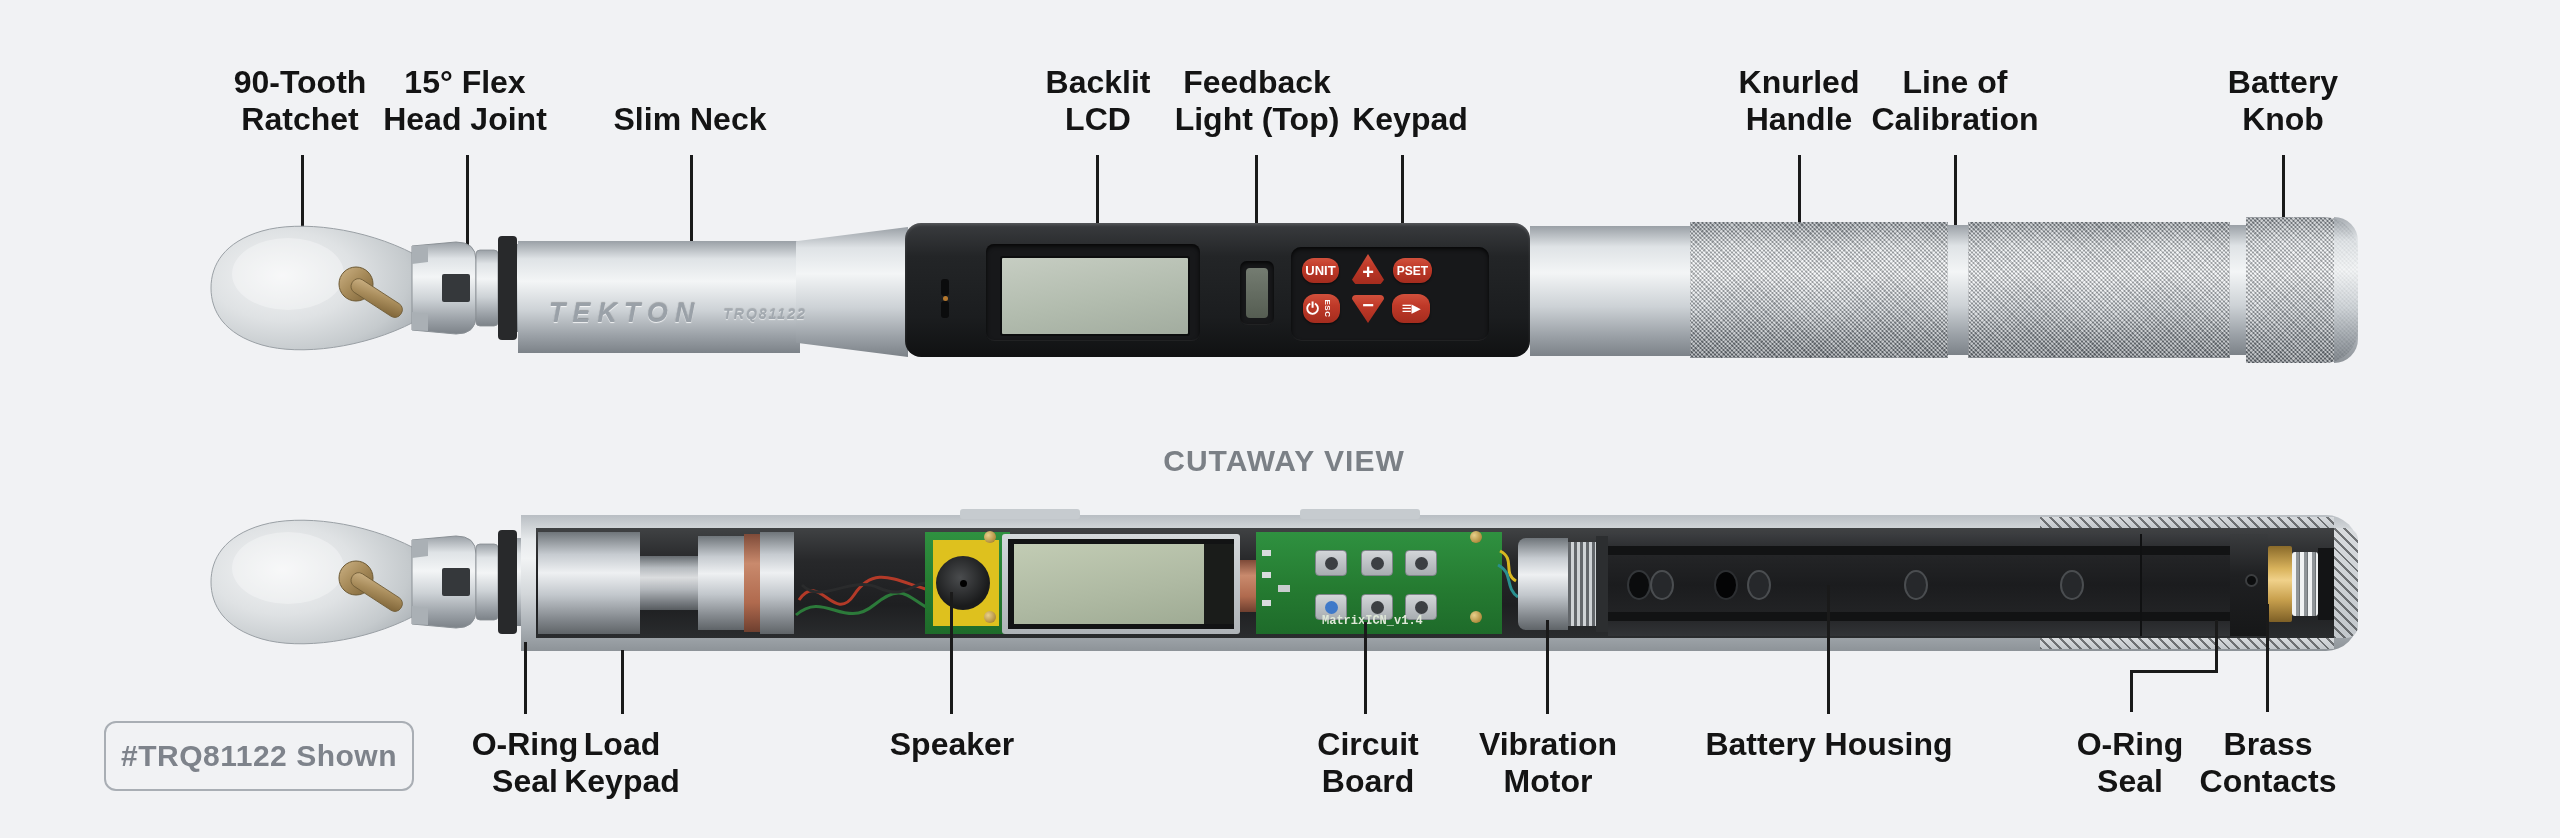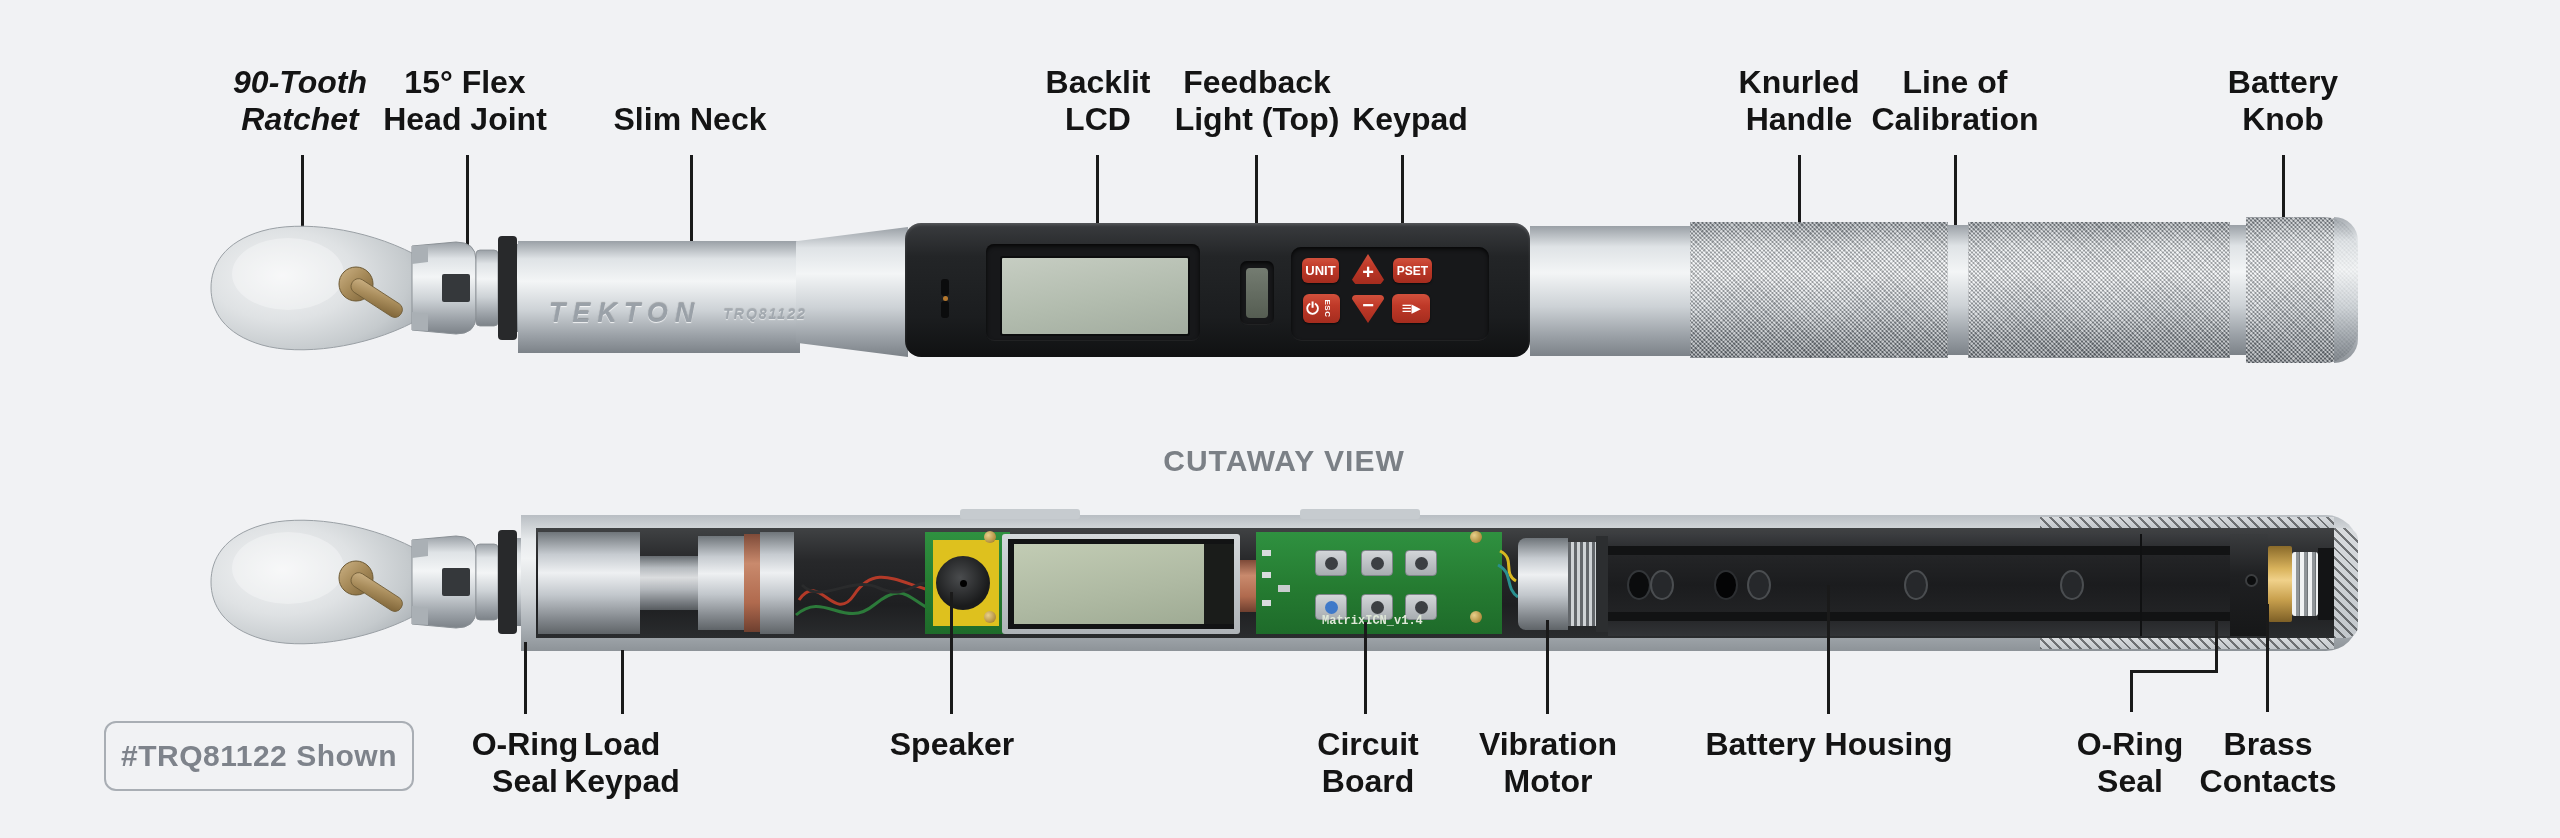"90-Tooth" div.lbl { font-style: italic -> none }
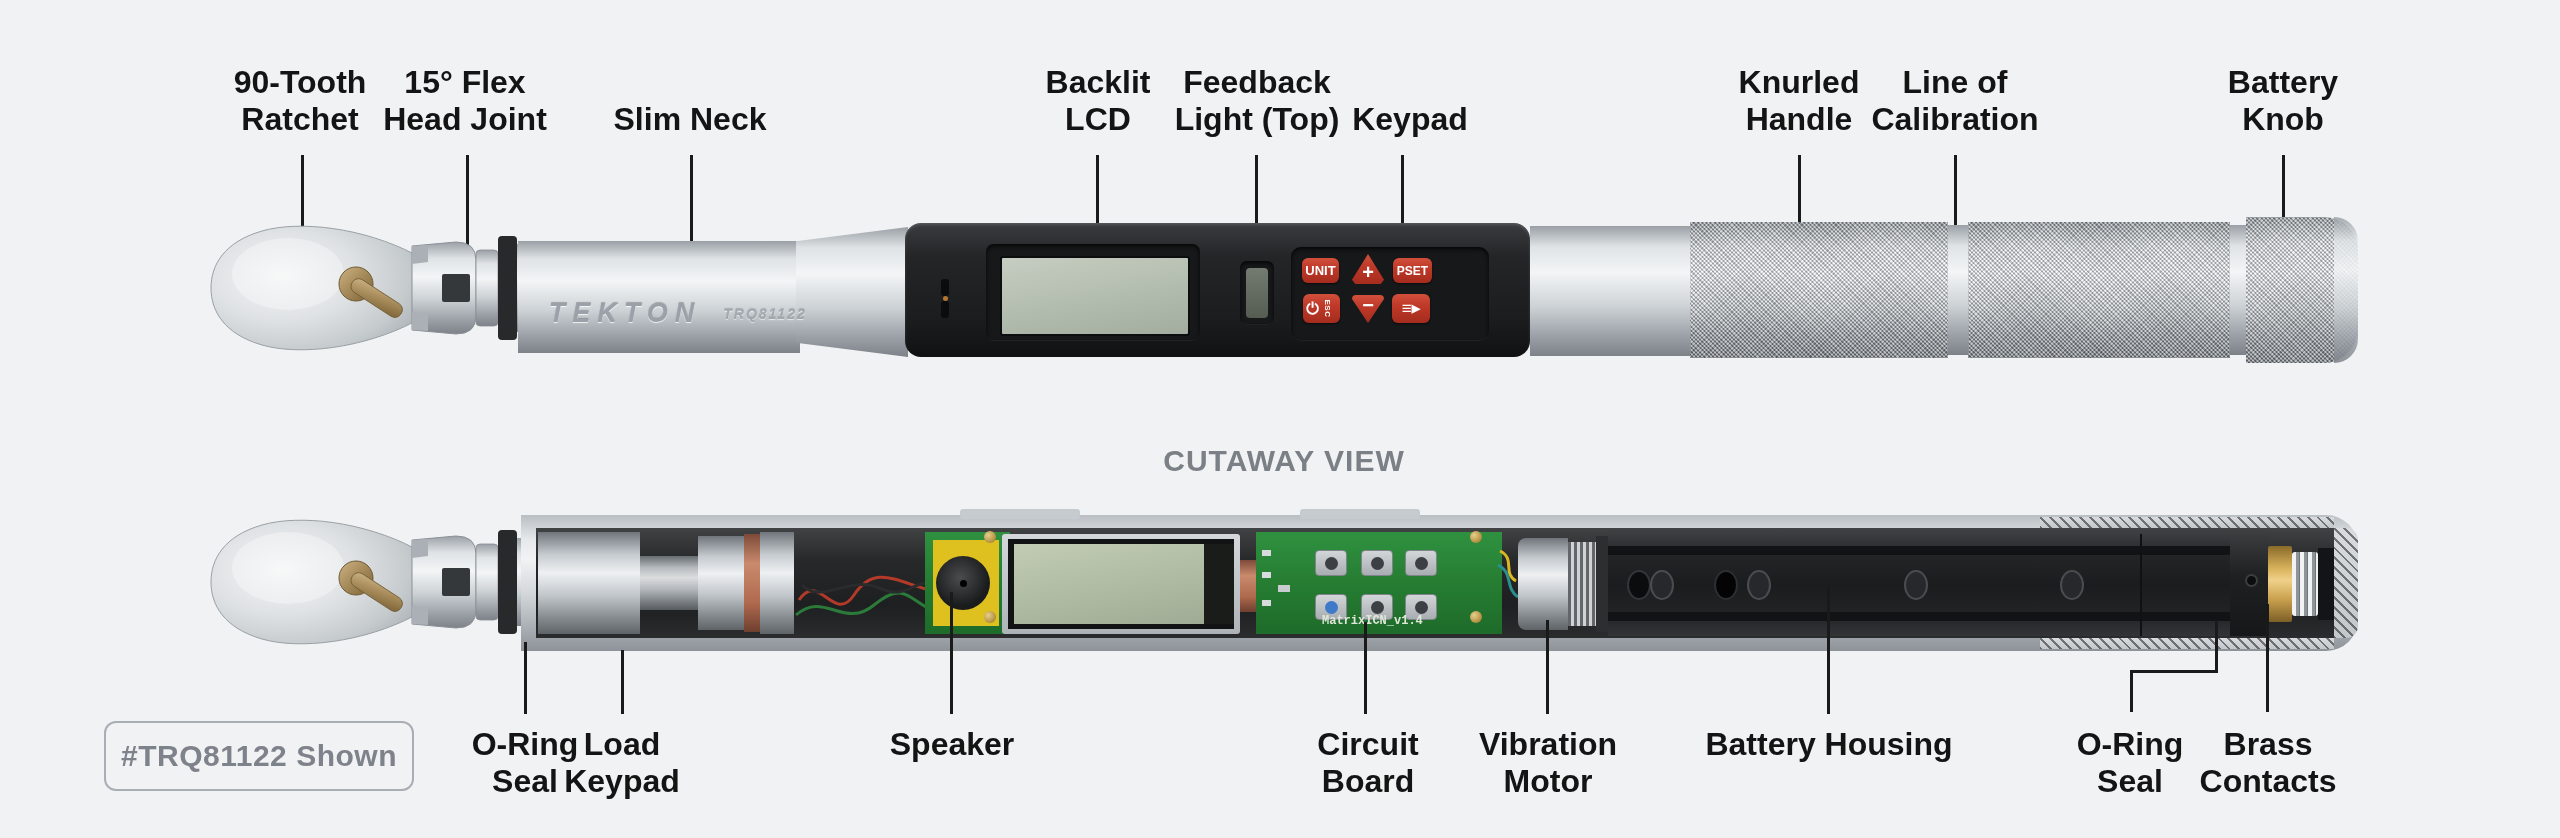"UNIT" .btn { border-radius: 6px -> 12px }
